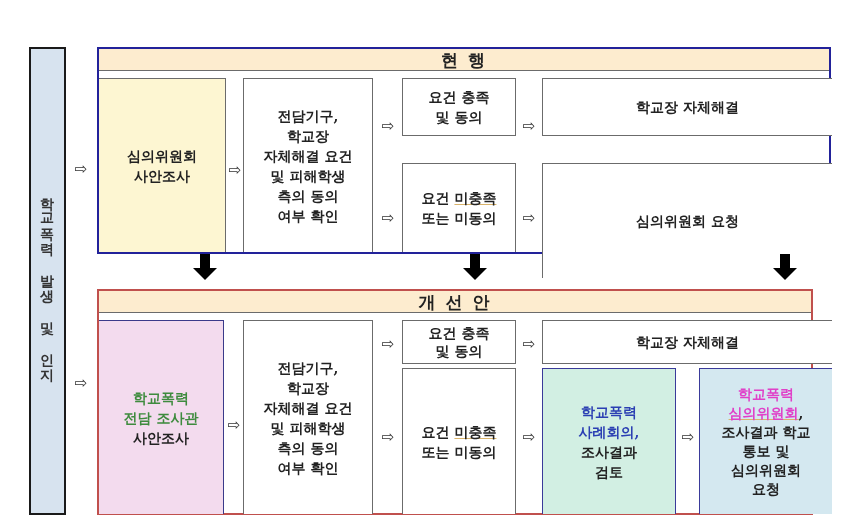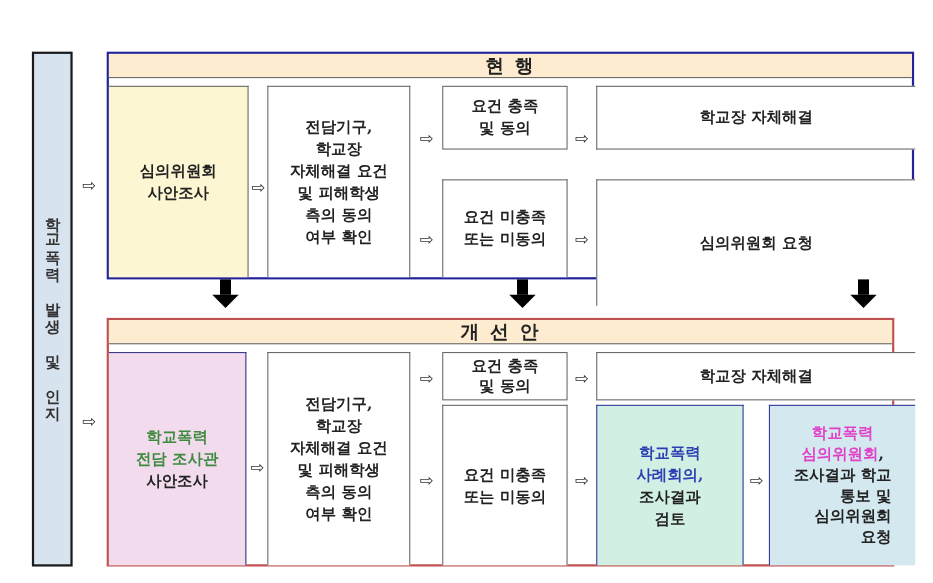"미충족" .uline { text-decoration: none -> underline }
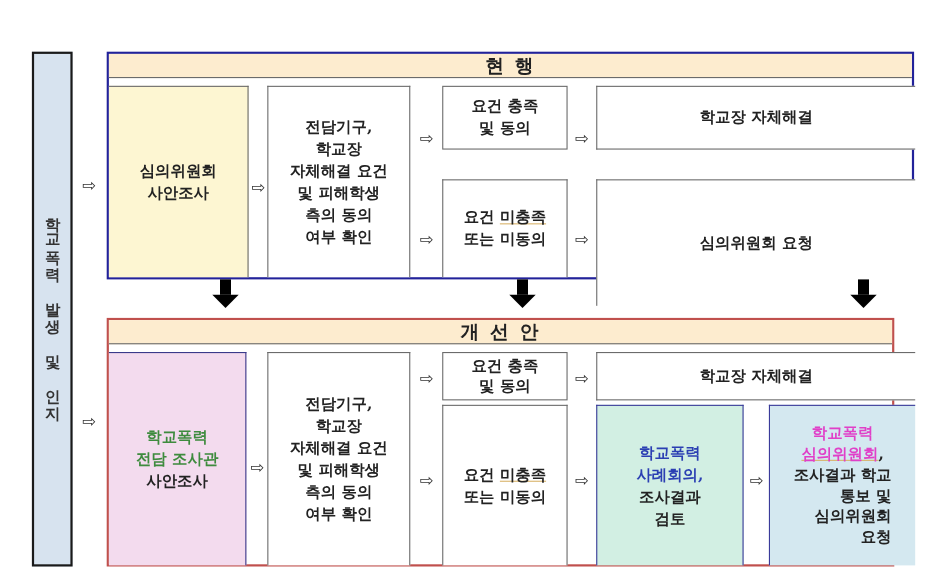"조사결과 학교" span { text-align: right -> none }
